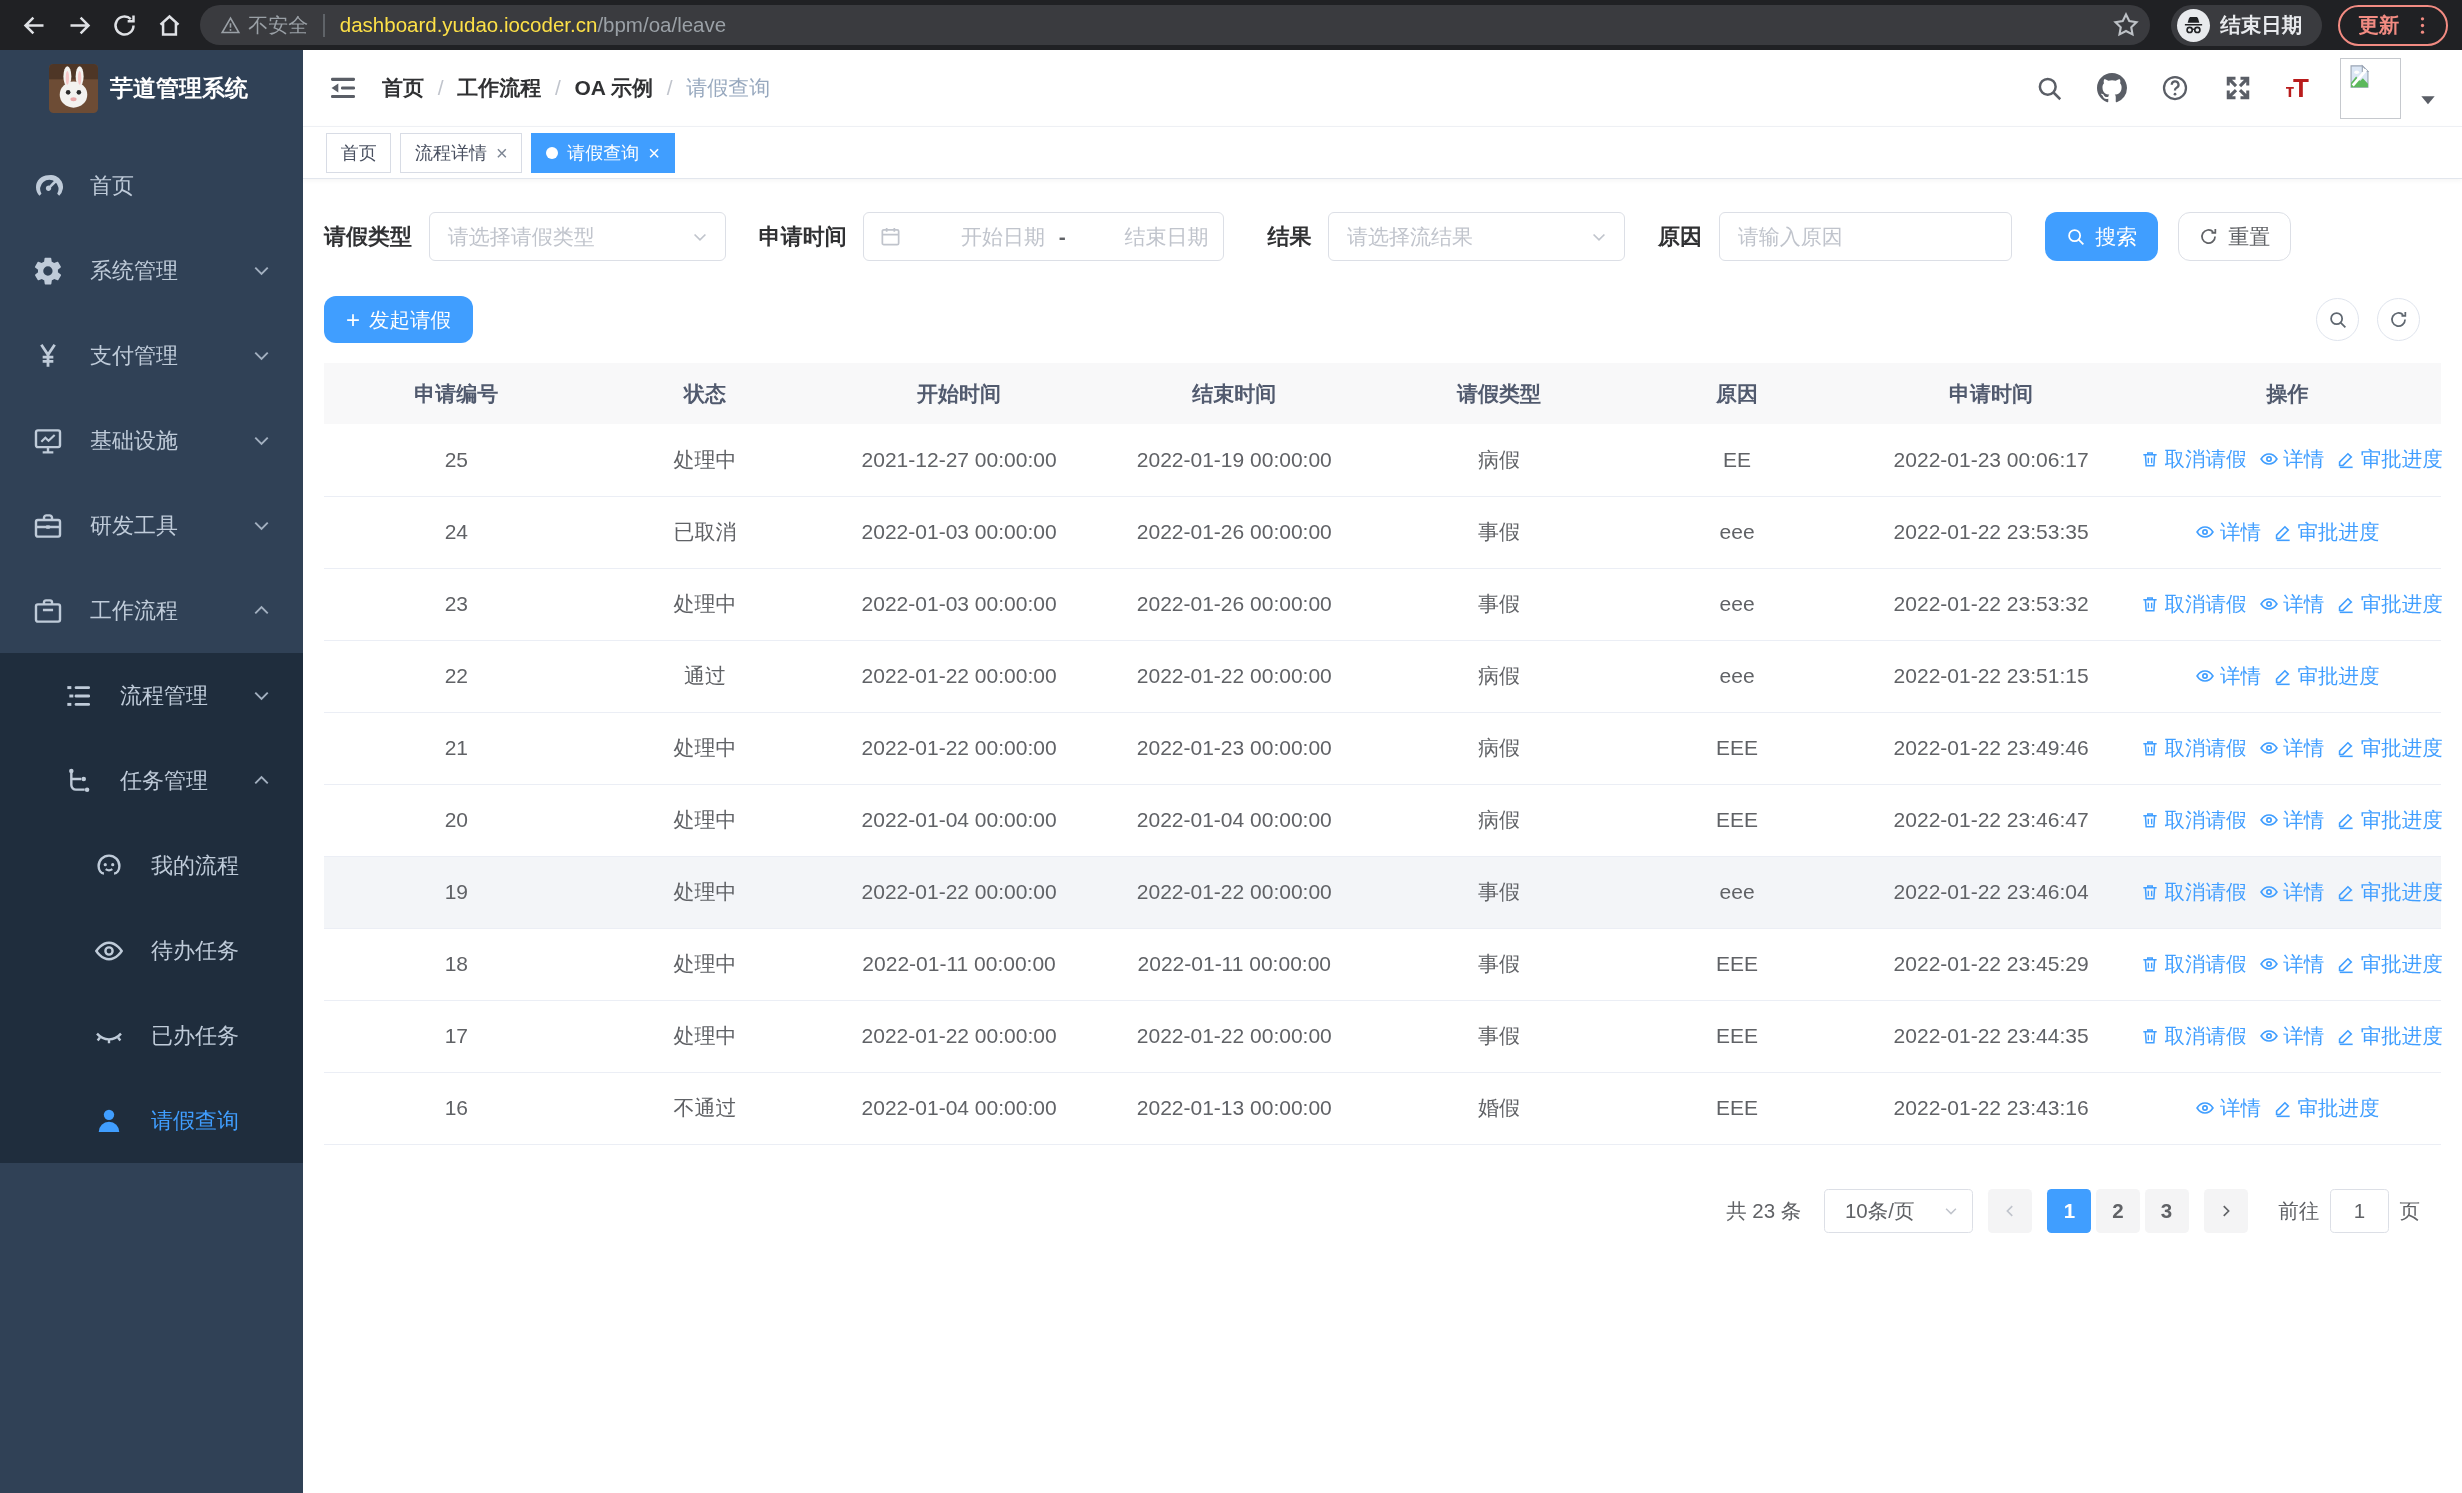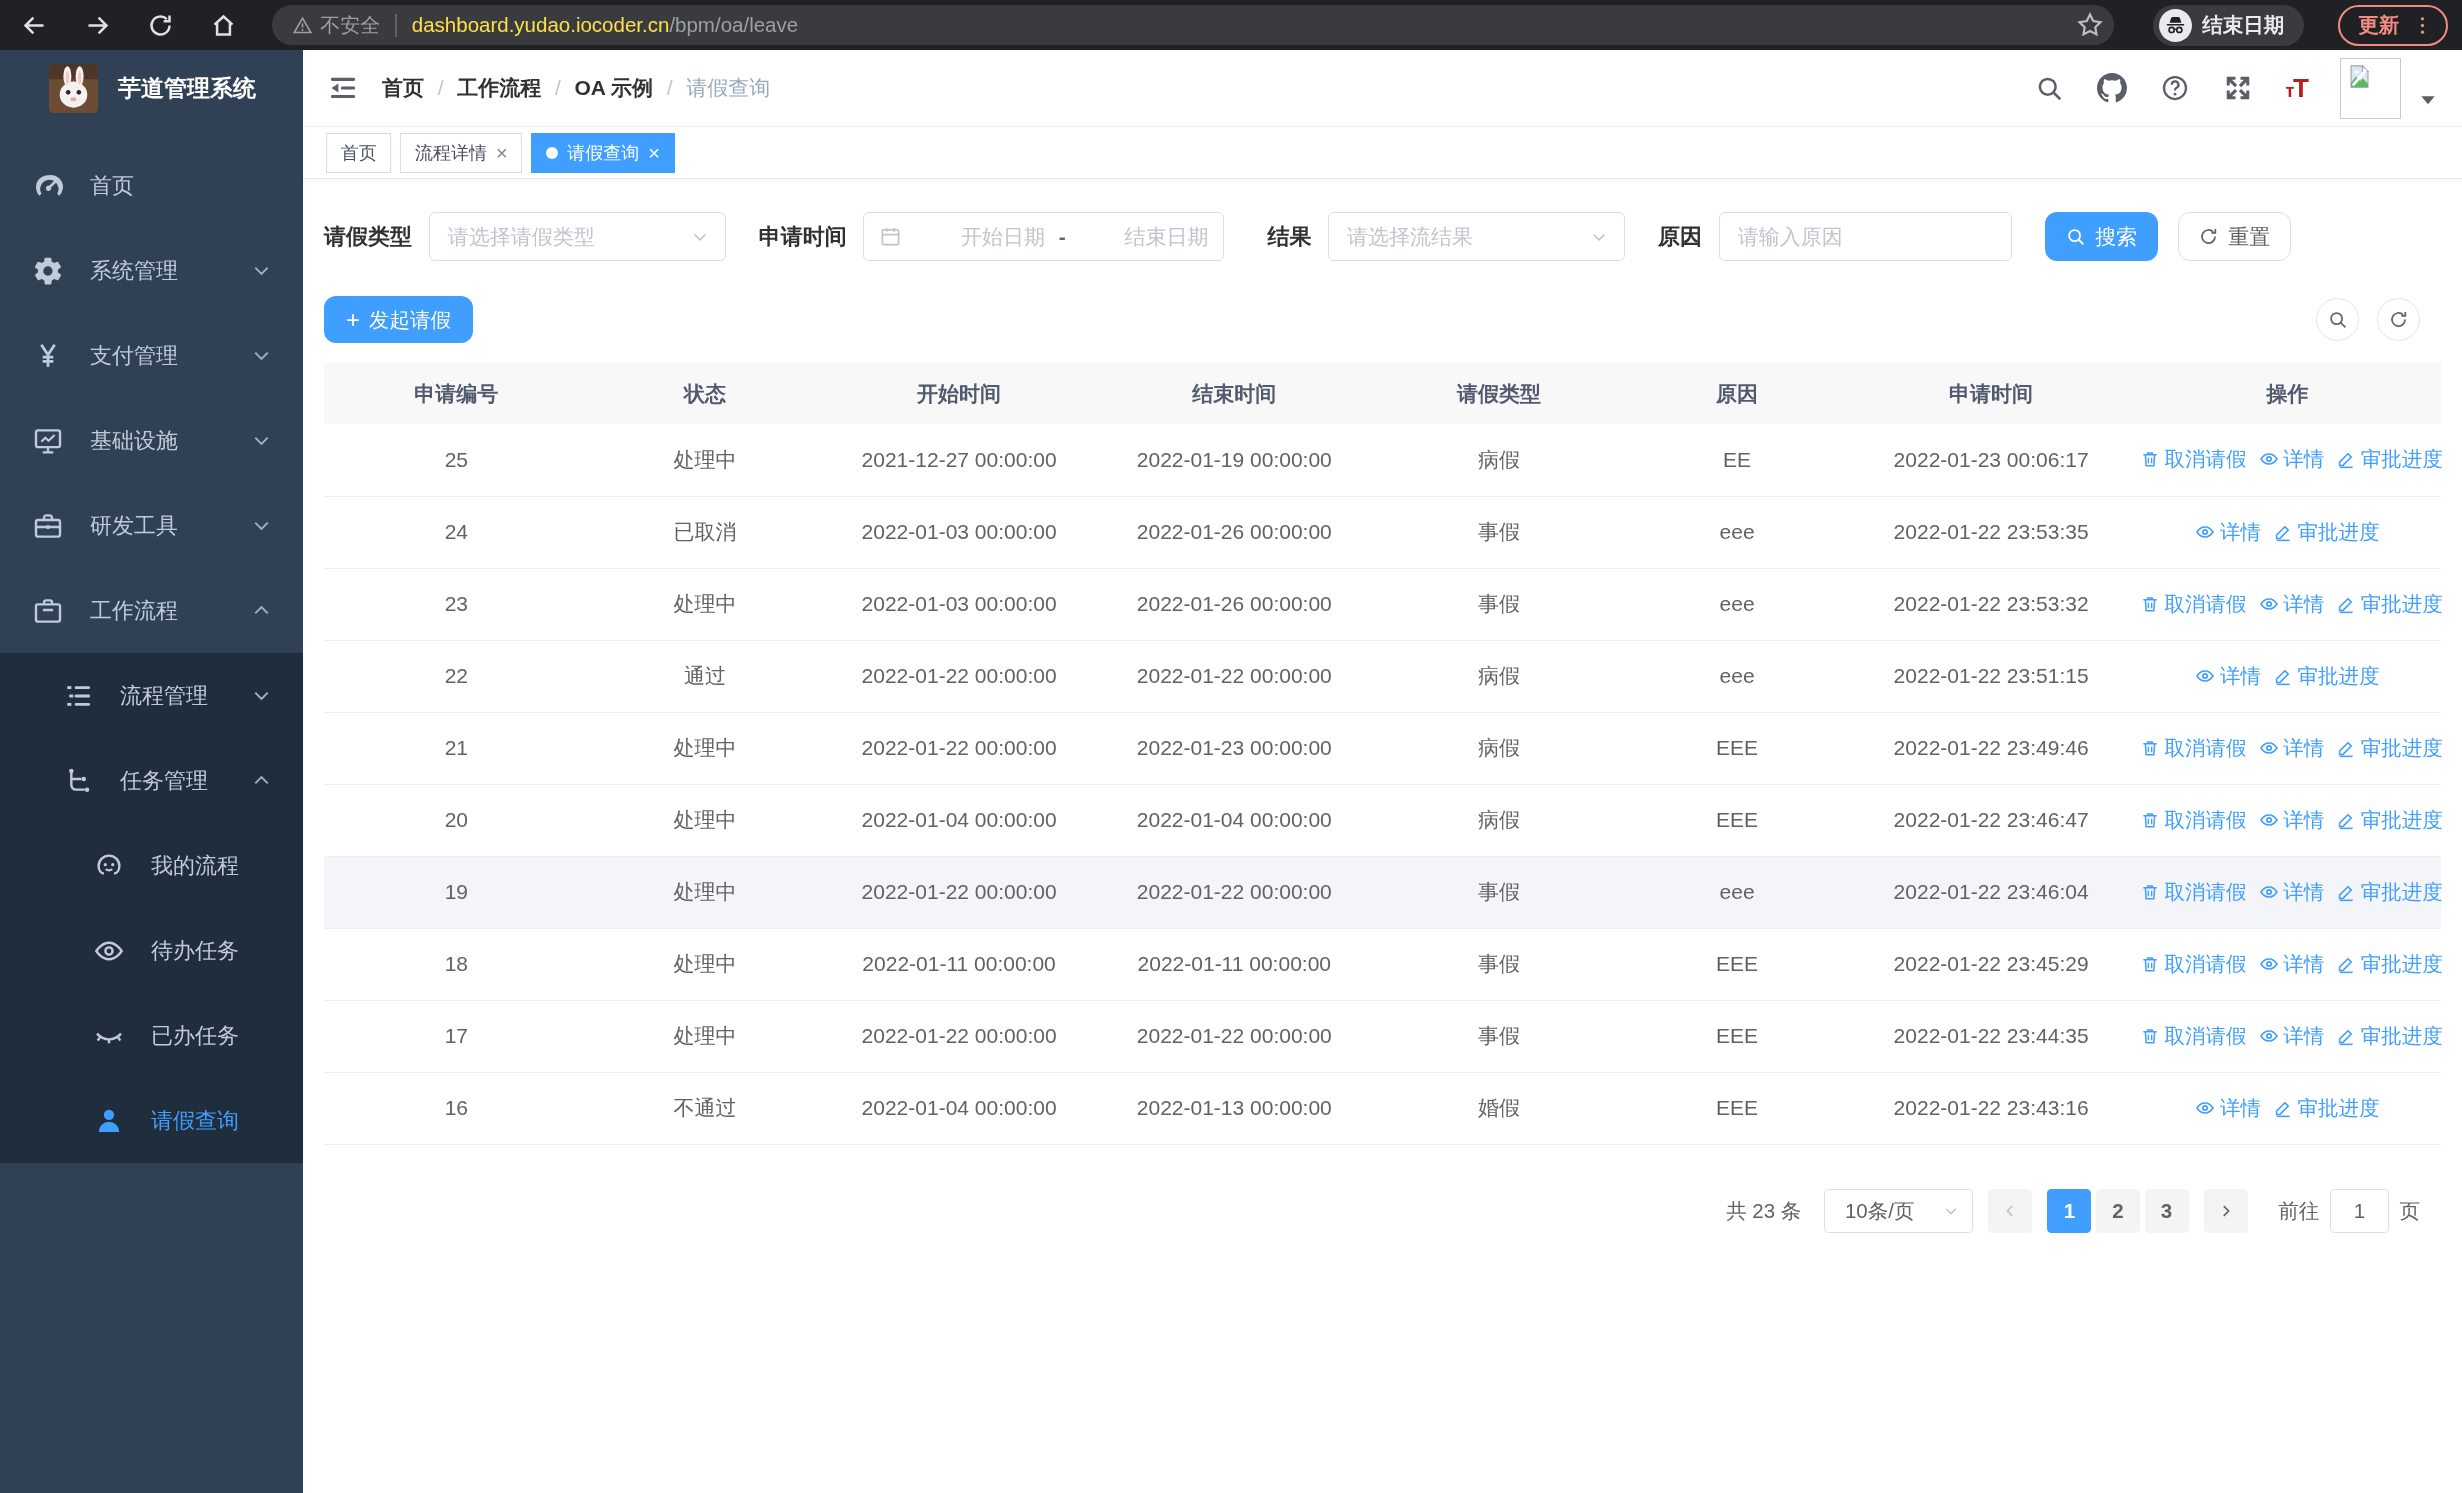"不安全" .browser-bar { gap: 22px -> 4px }
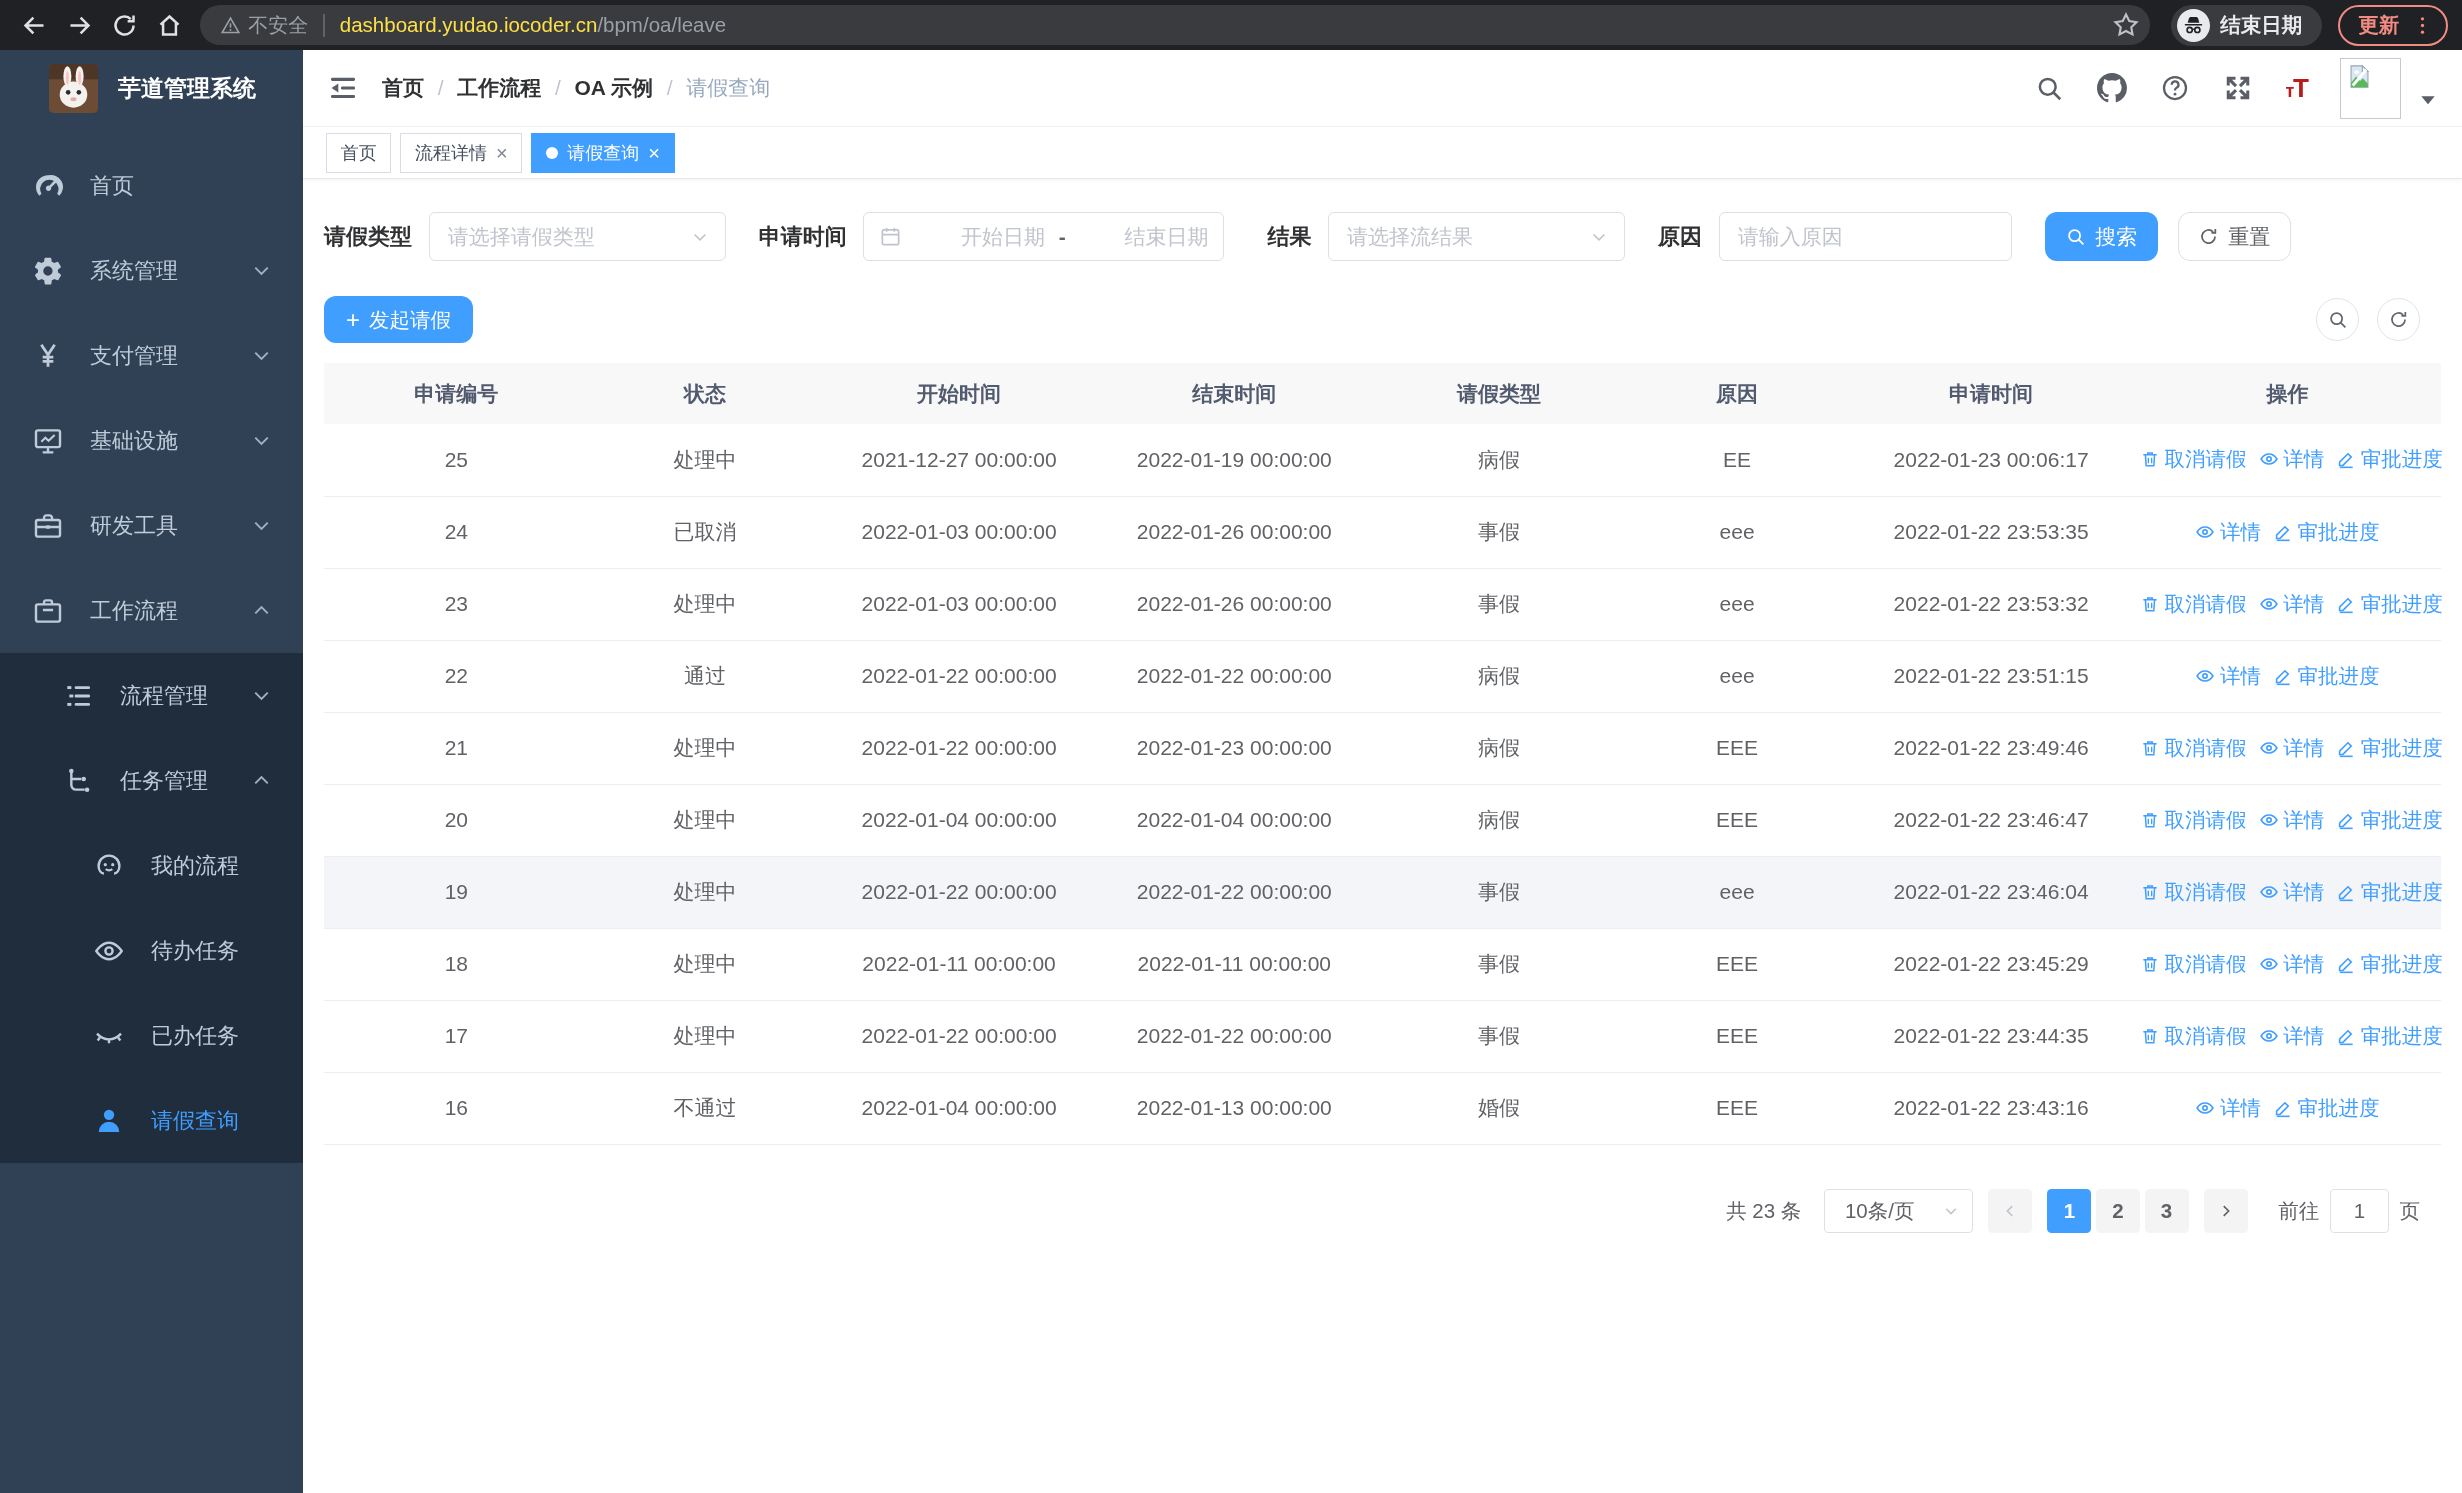"芋道管理系统" .logo { gap: 20px -> 12px }
